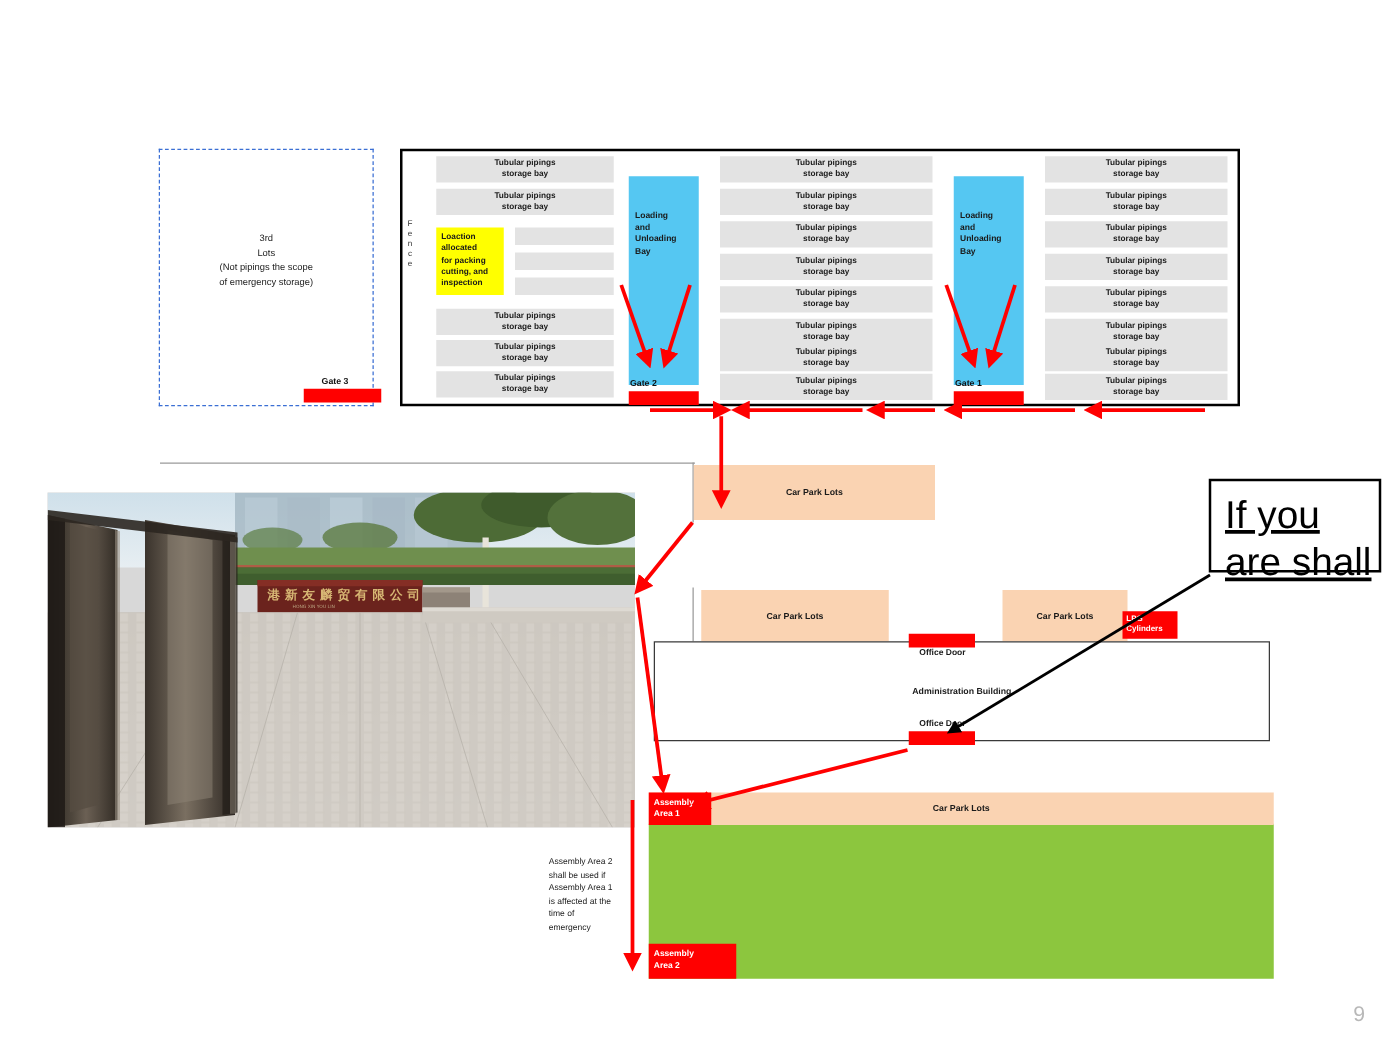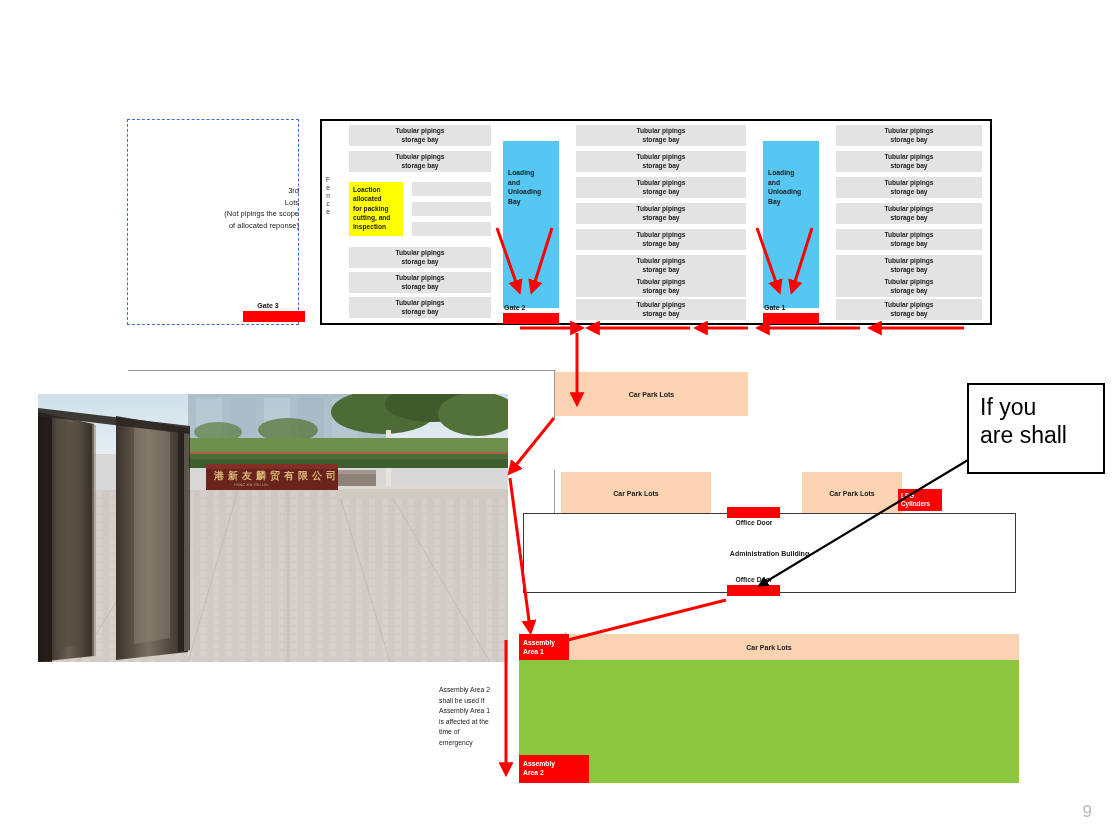"3rd" #third-party-text { text-align: right -> center }
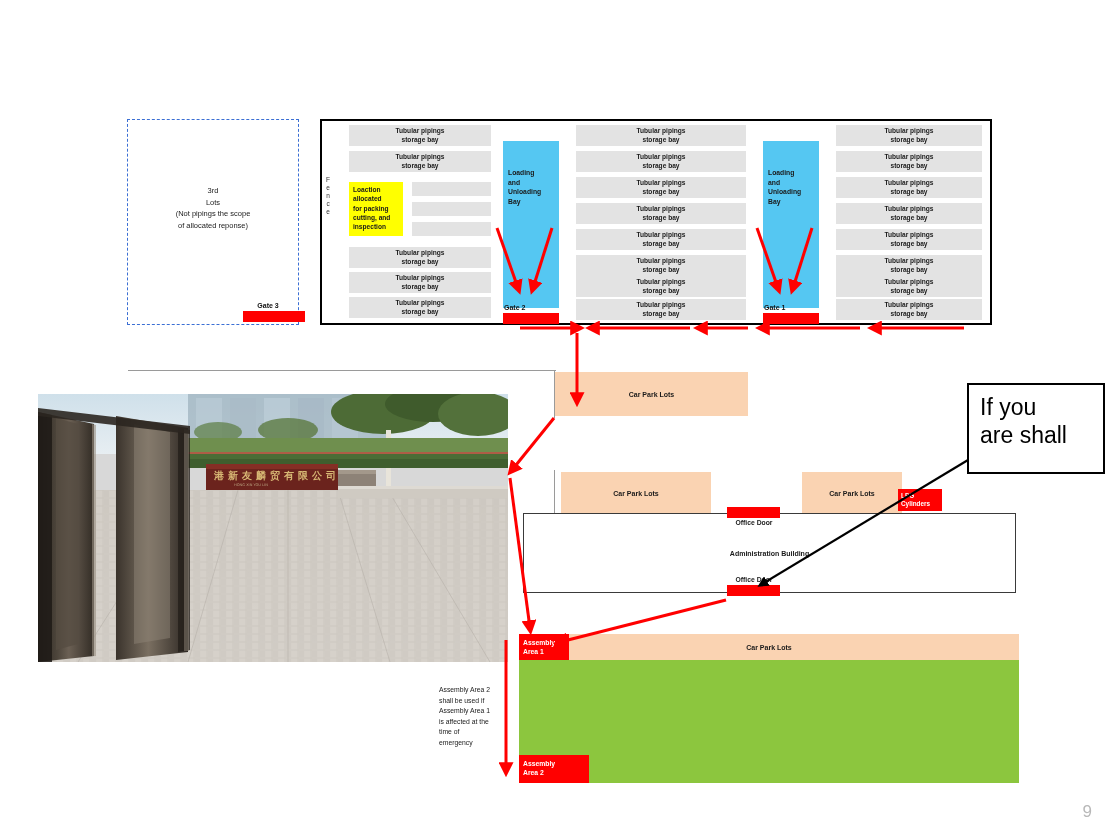"of allocated reponse)" div { text: allocated reponse -> emergency storage }
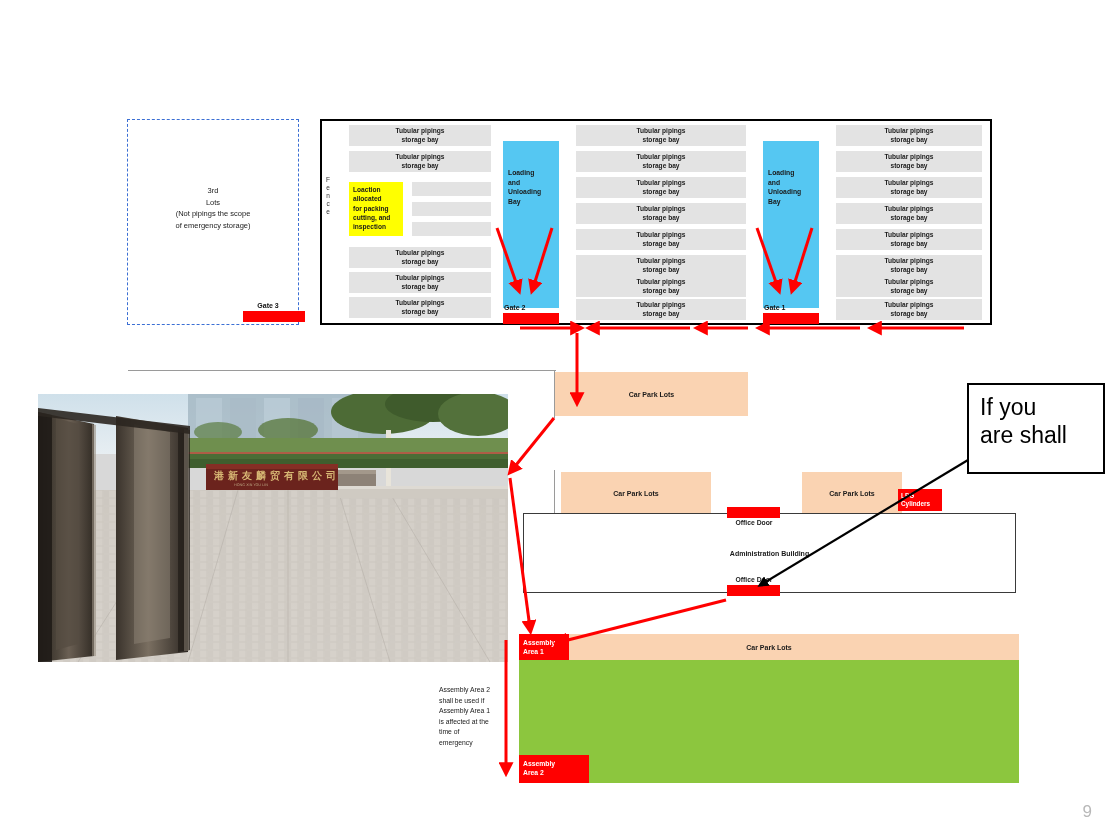"If you" #callout-box { font-size: 23px -> 31px; height: 91px -> 75px; text-decoration: none -> underline }
